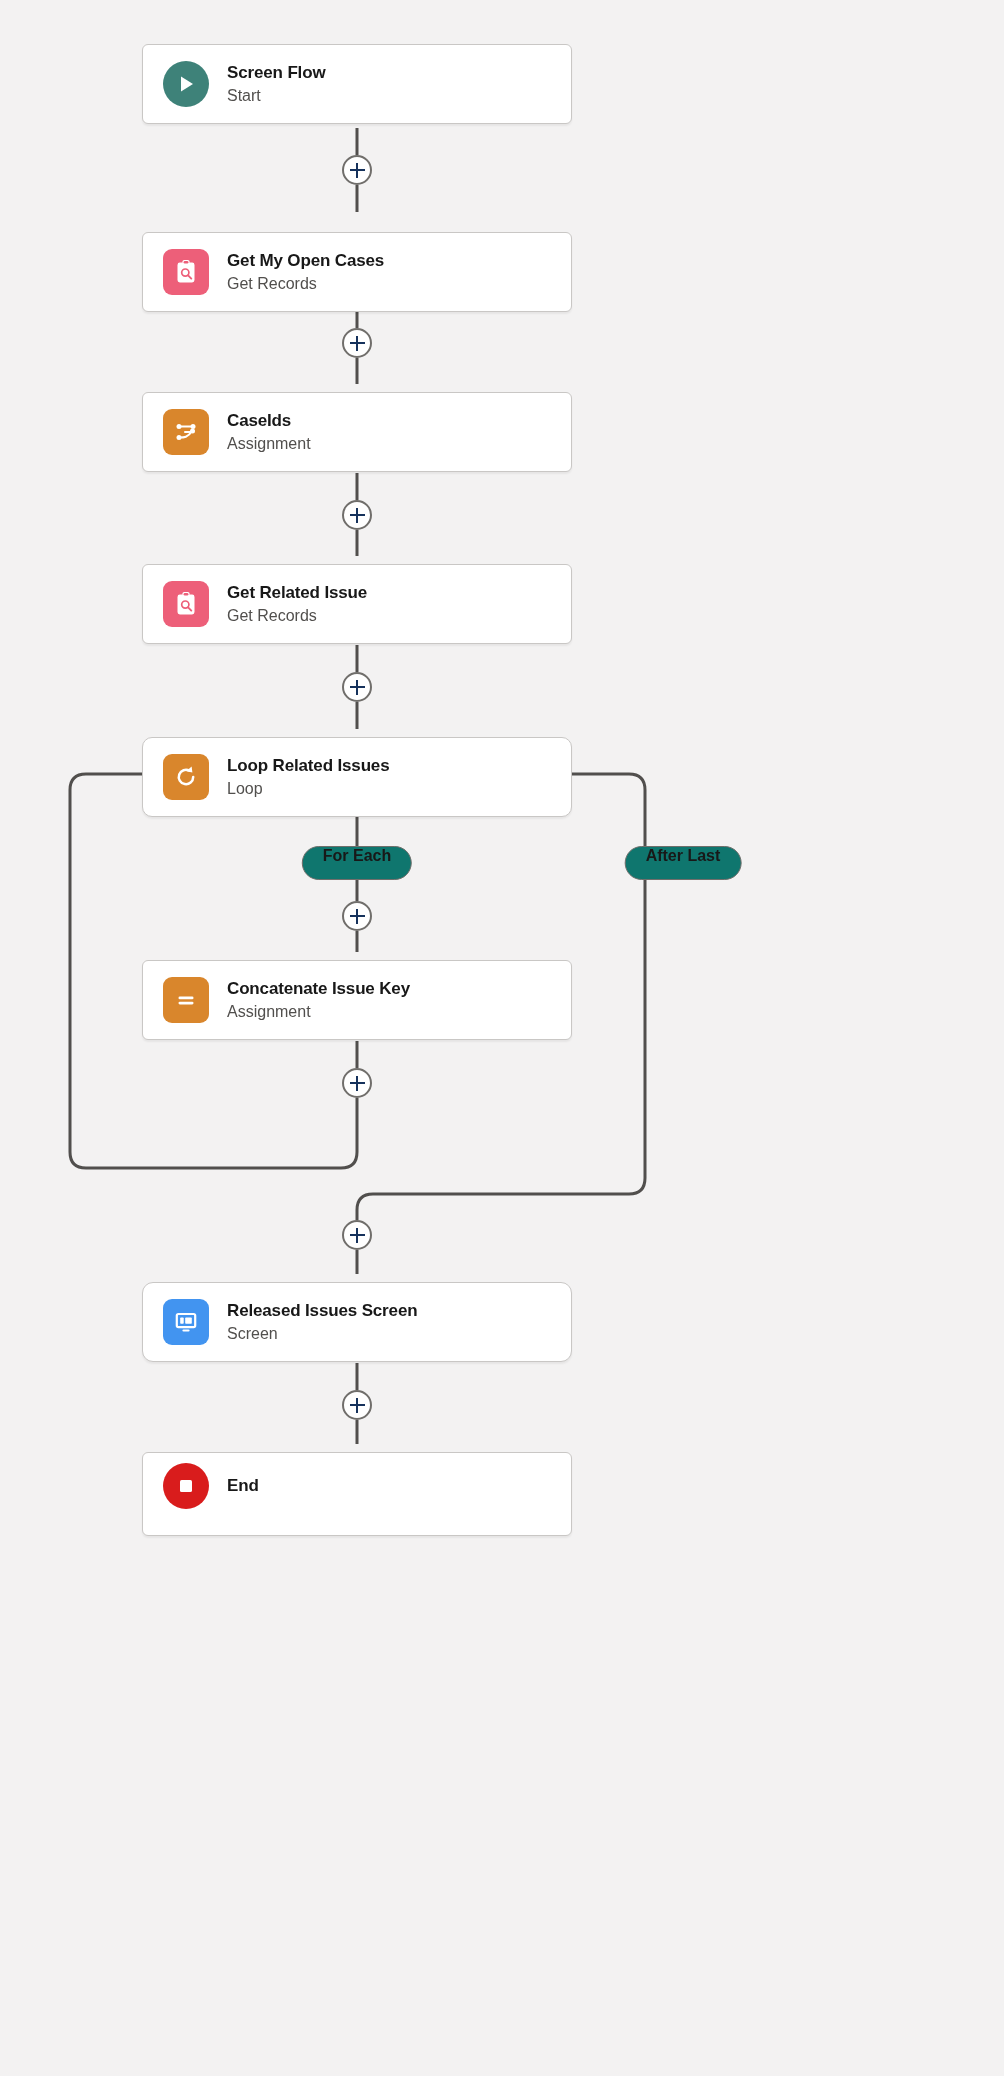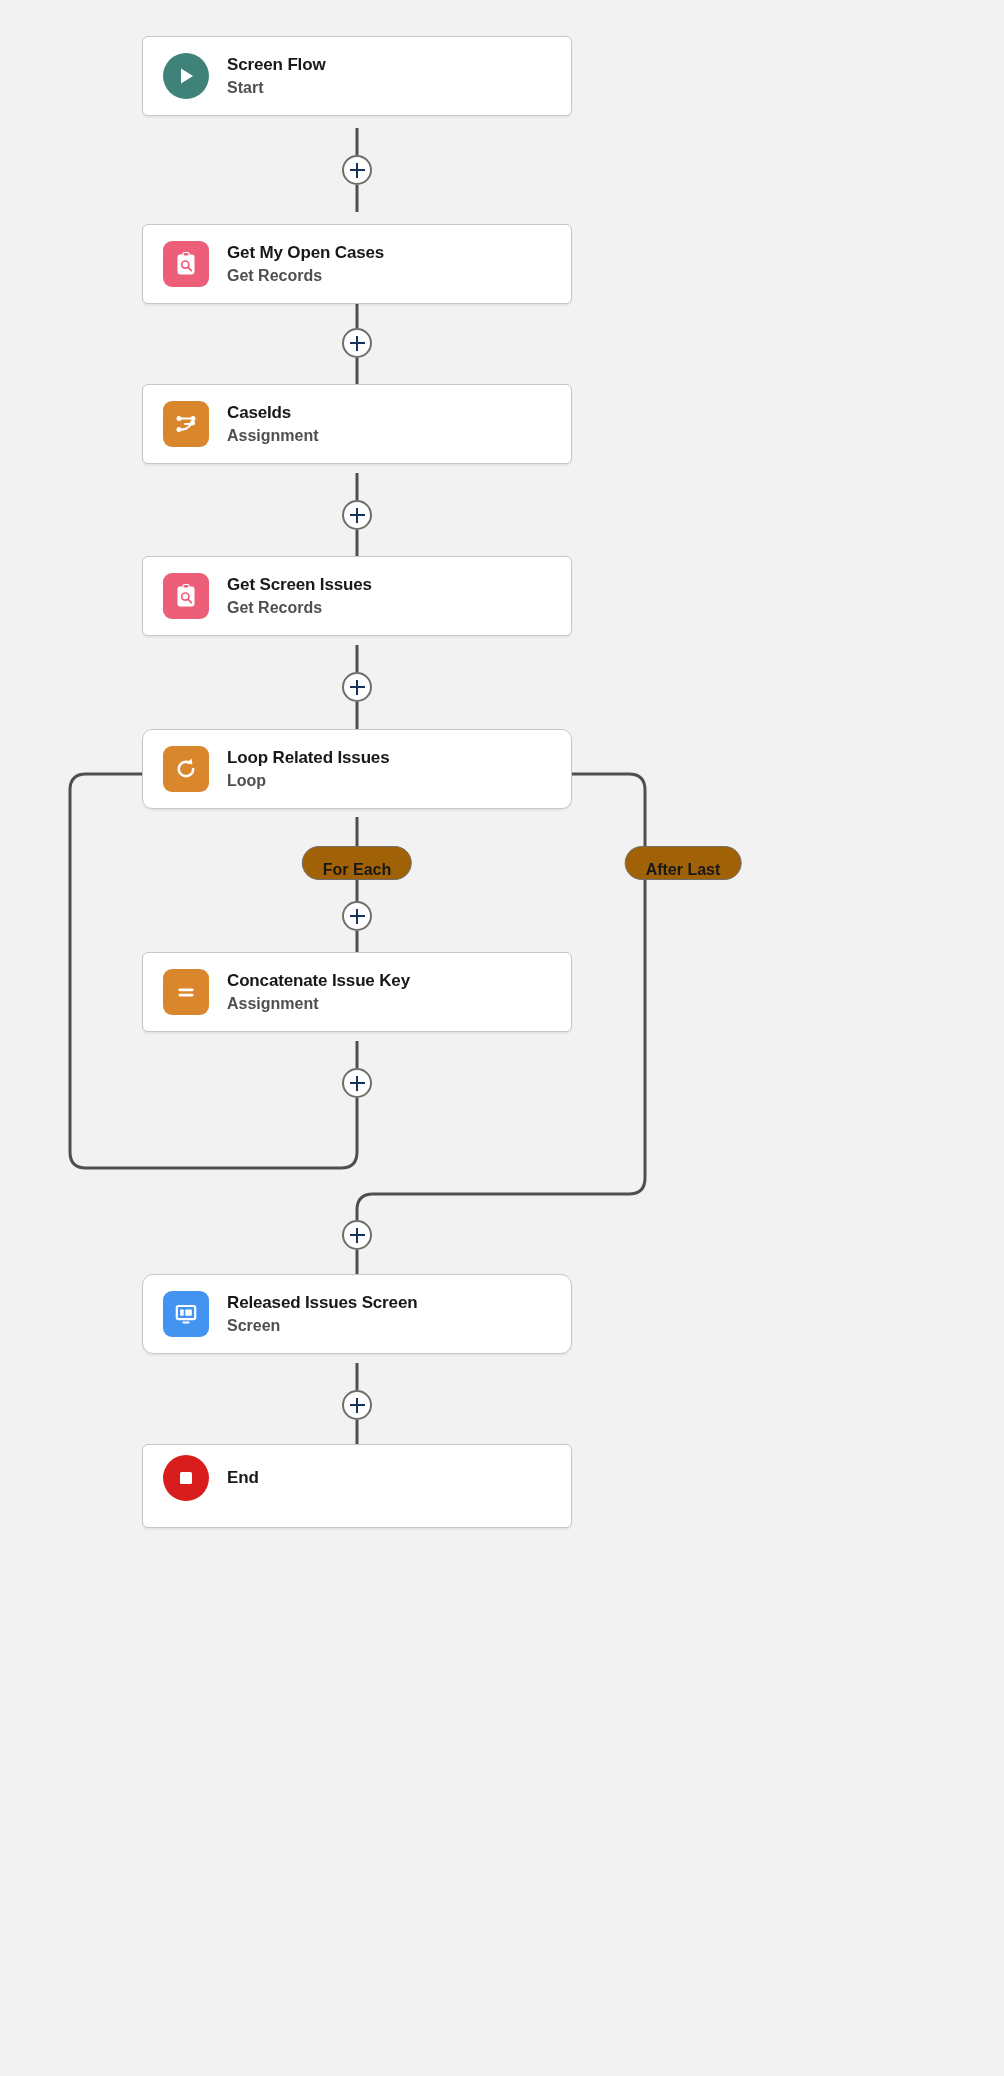"Screen Flow" .node { margin-top: none -> 8px }
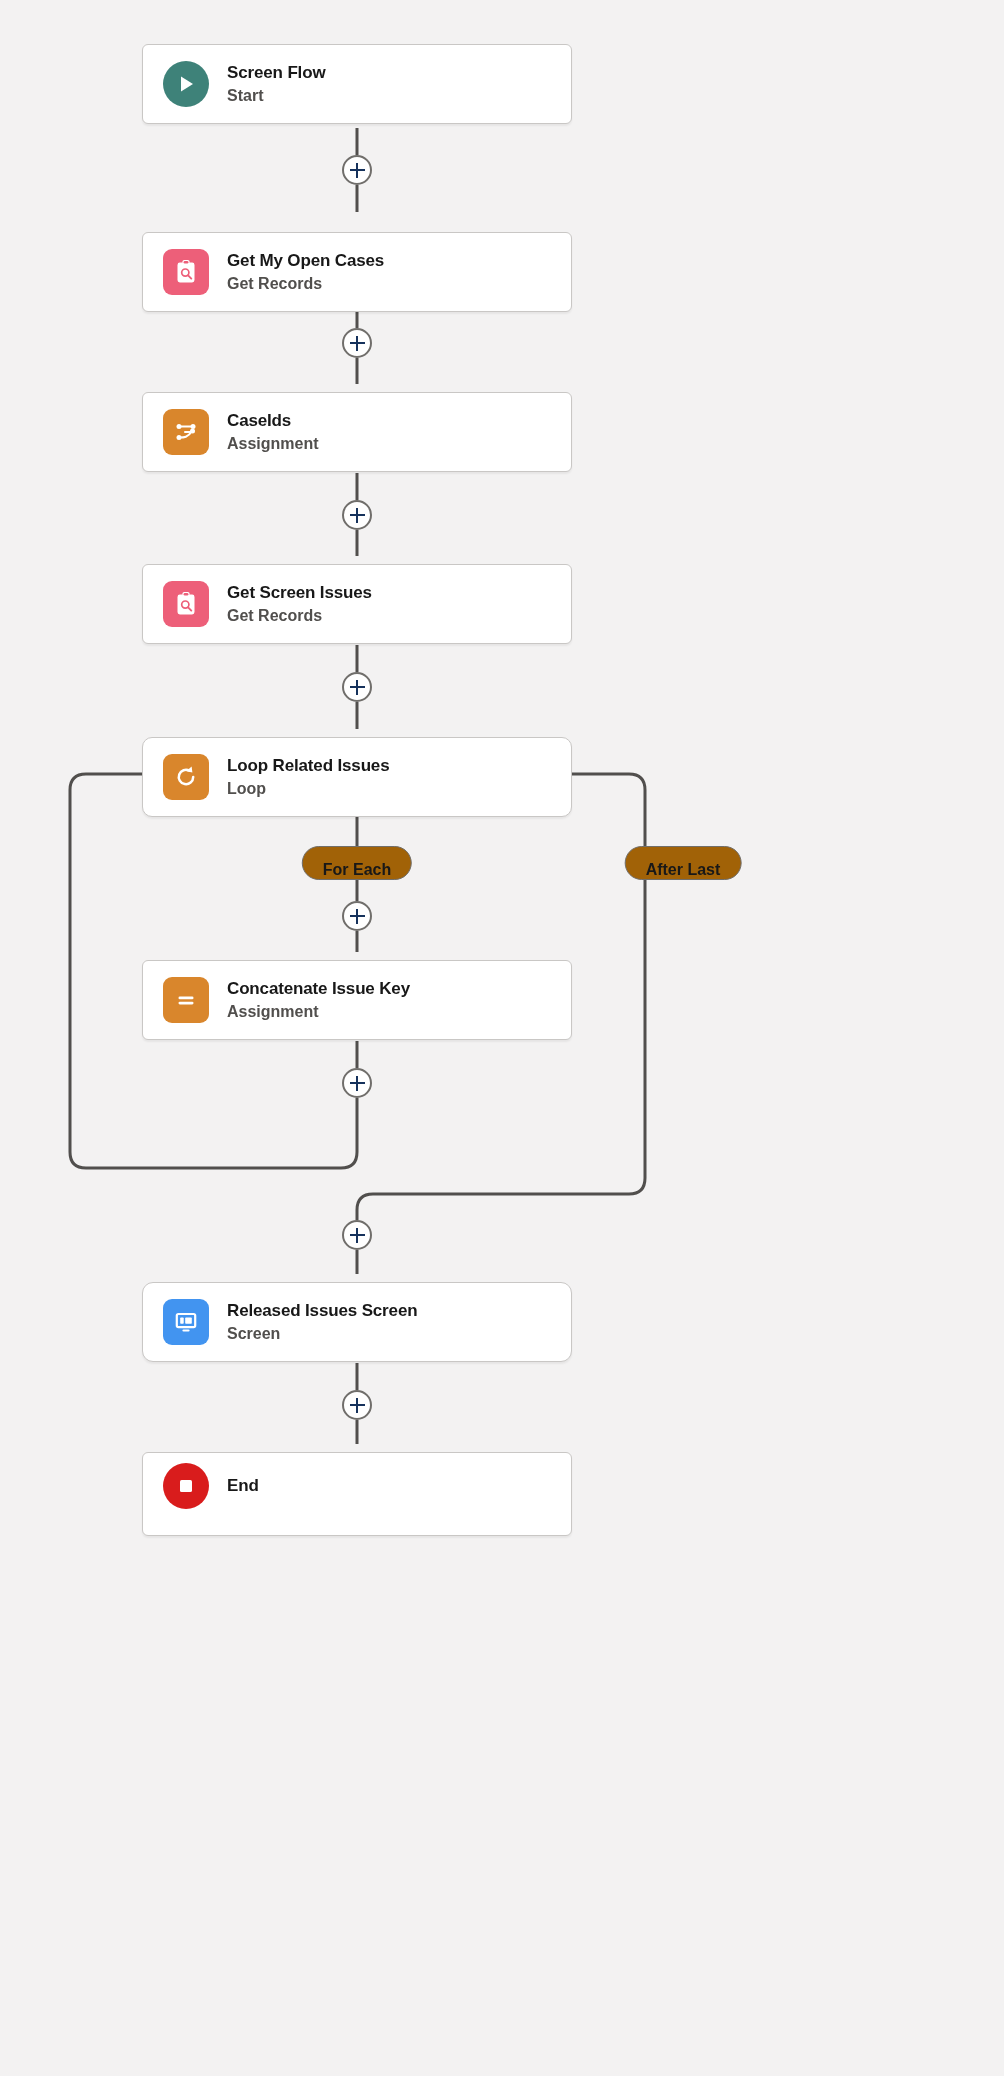"Start" .node-subtitle { font-weight: bold -> normal }
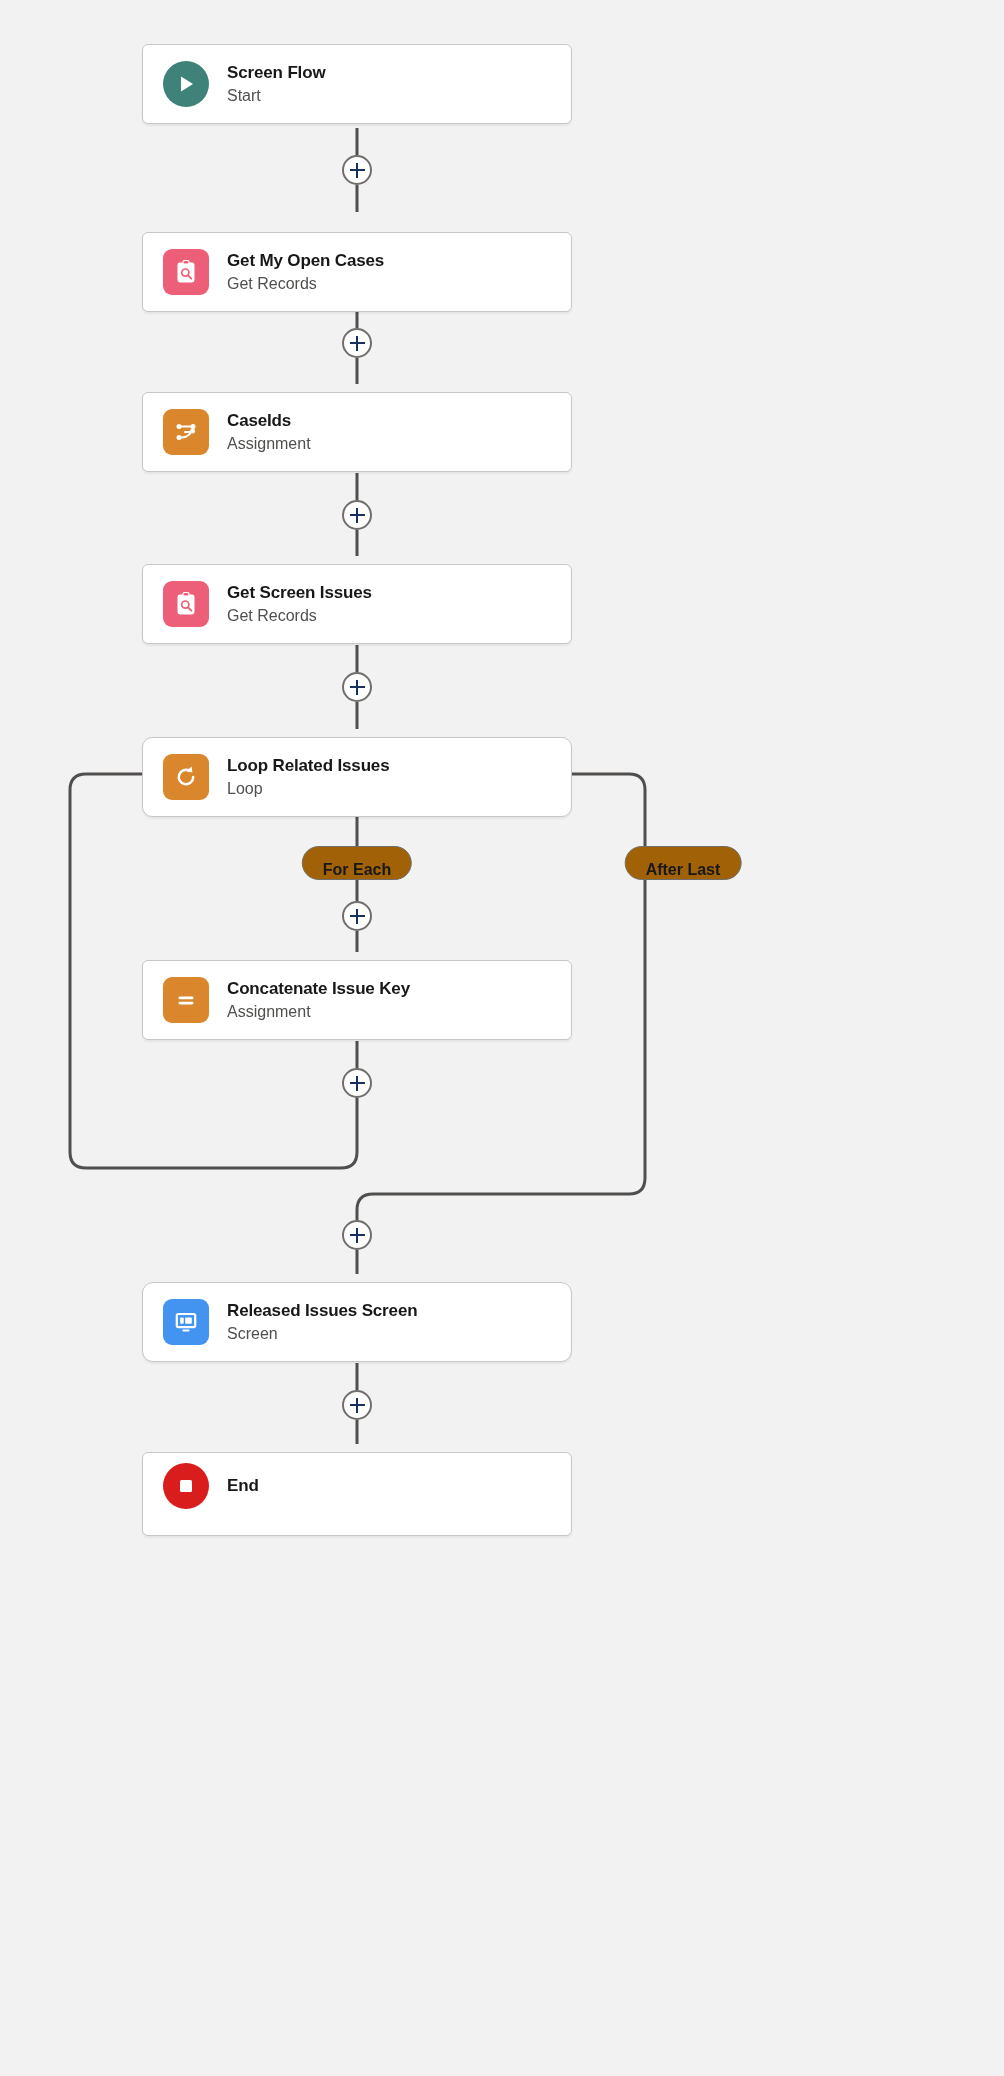"Get Screen Issues" div.node-title { text: Screen Issues -> Related Issue }
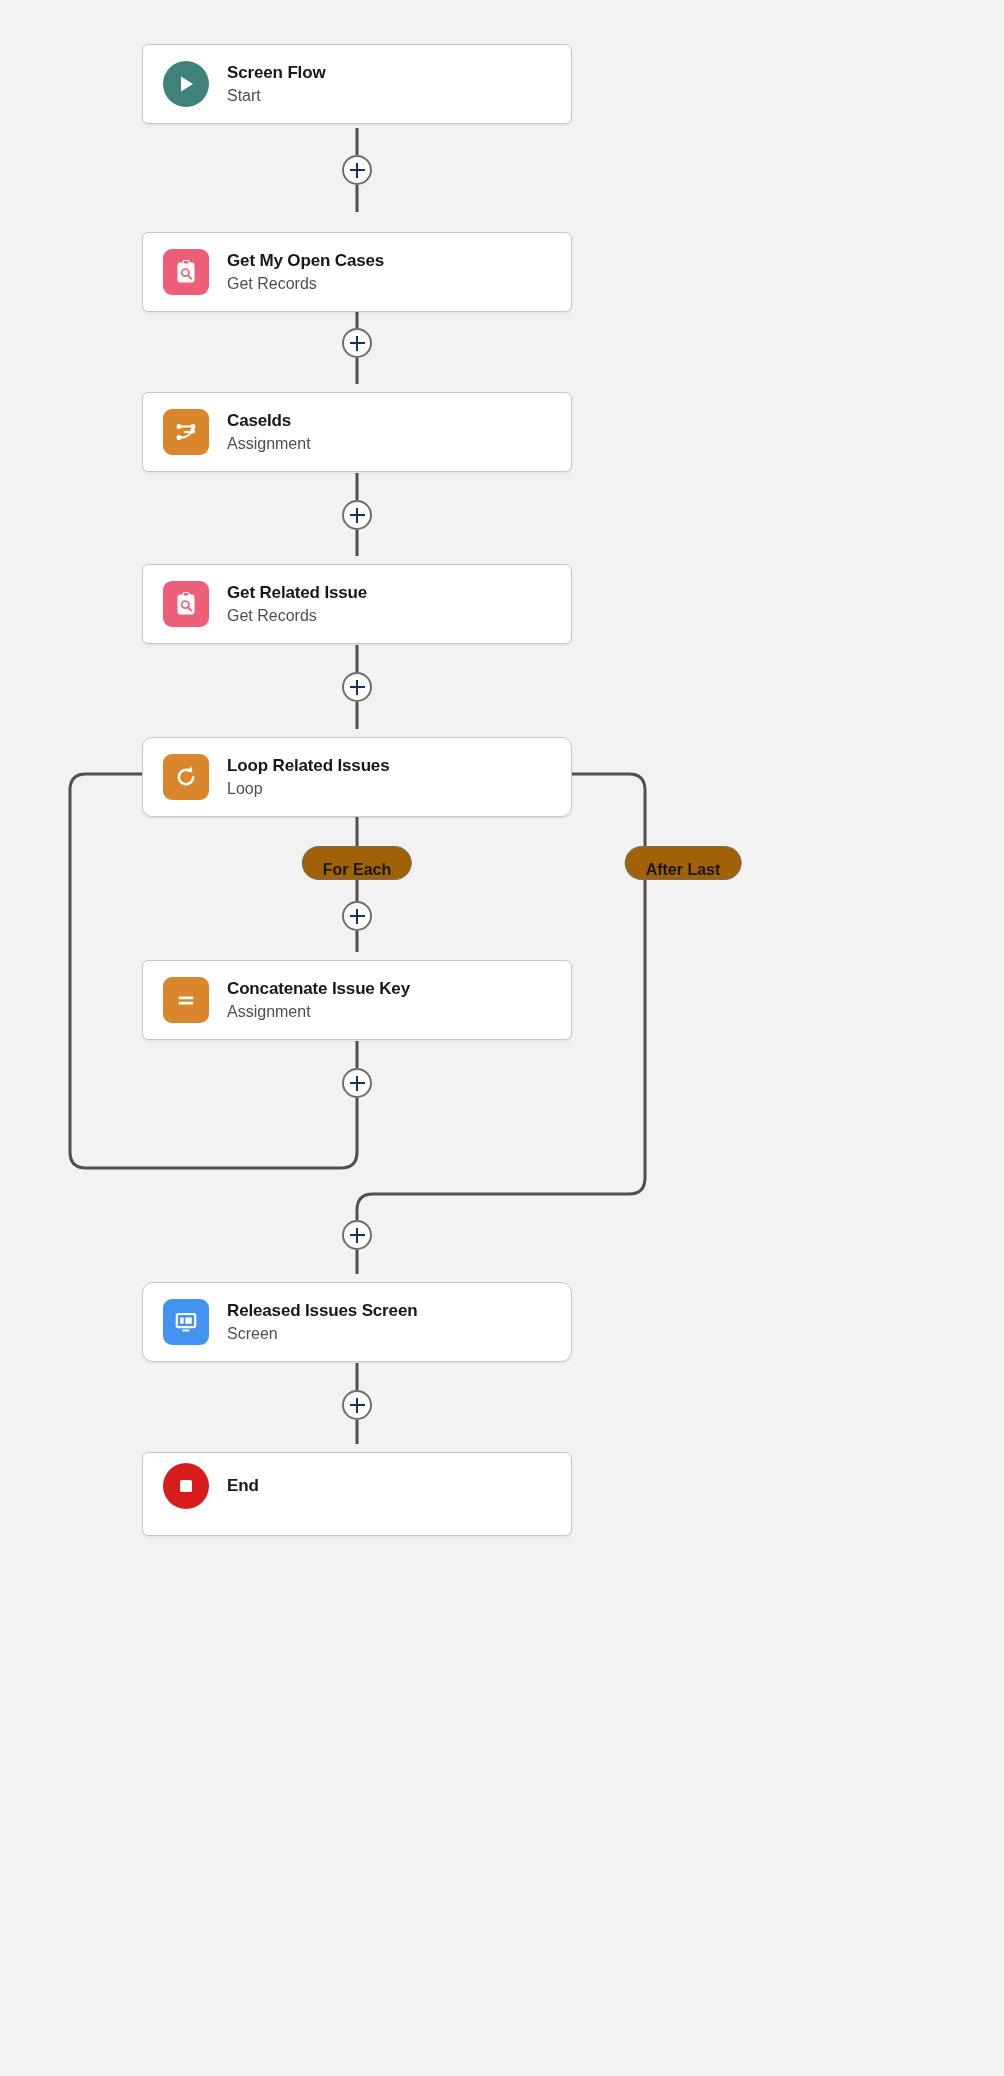"For Each" .branch-pill { align-items: flex-end -> flex-start; background: #a16207 -> #0f766e }
